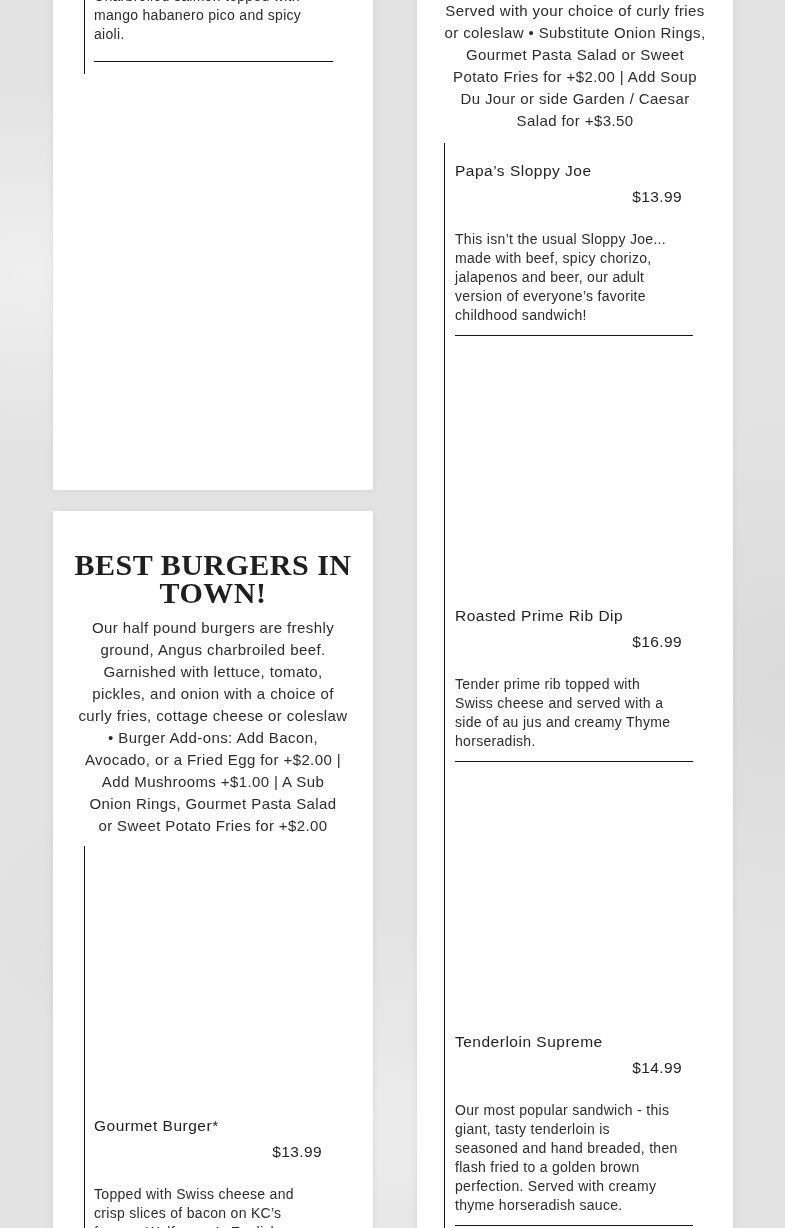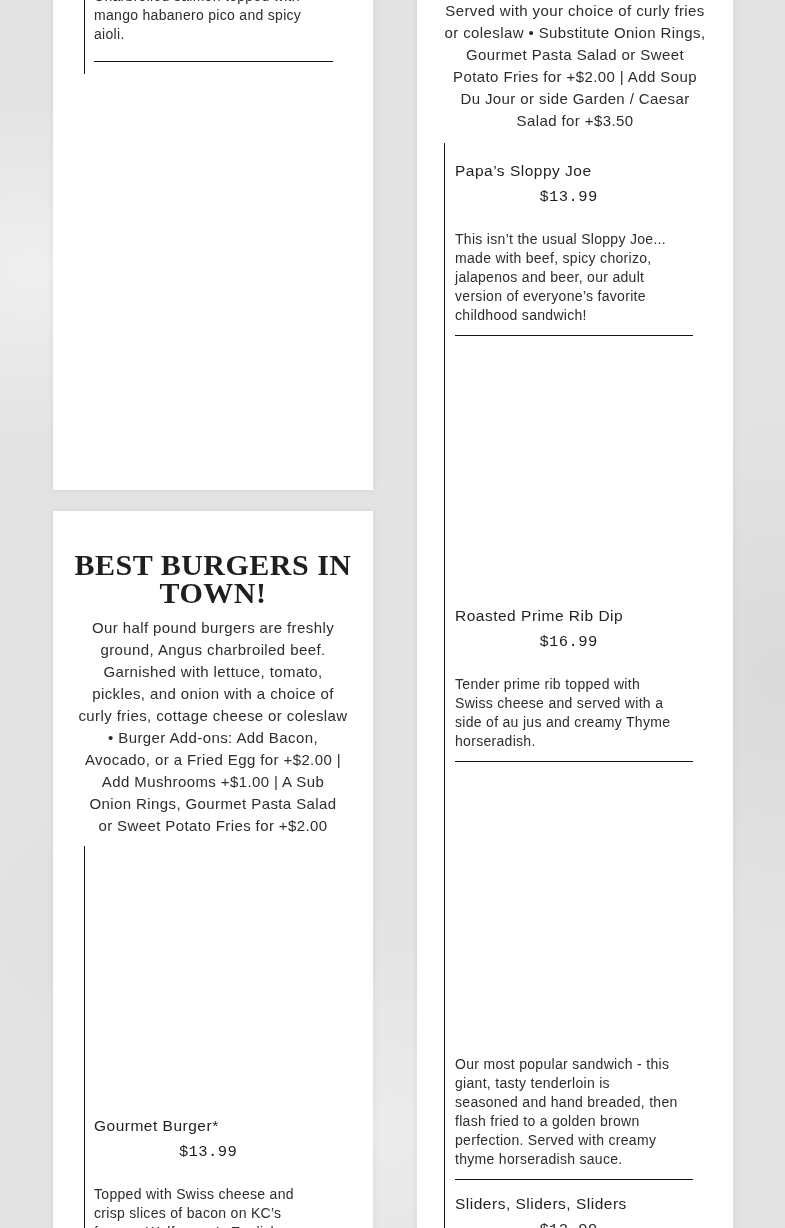"$13.99" .item-price { font-family: Liberation Mono, monospace -> none; text-align: center -> right }
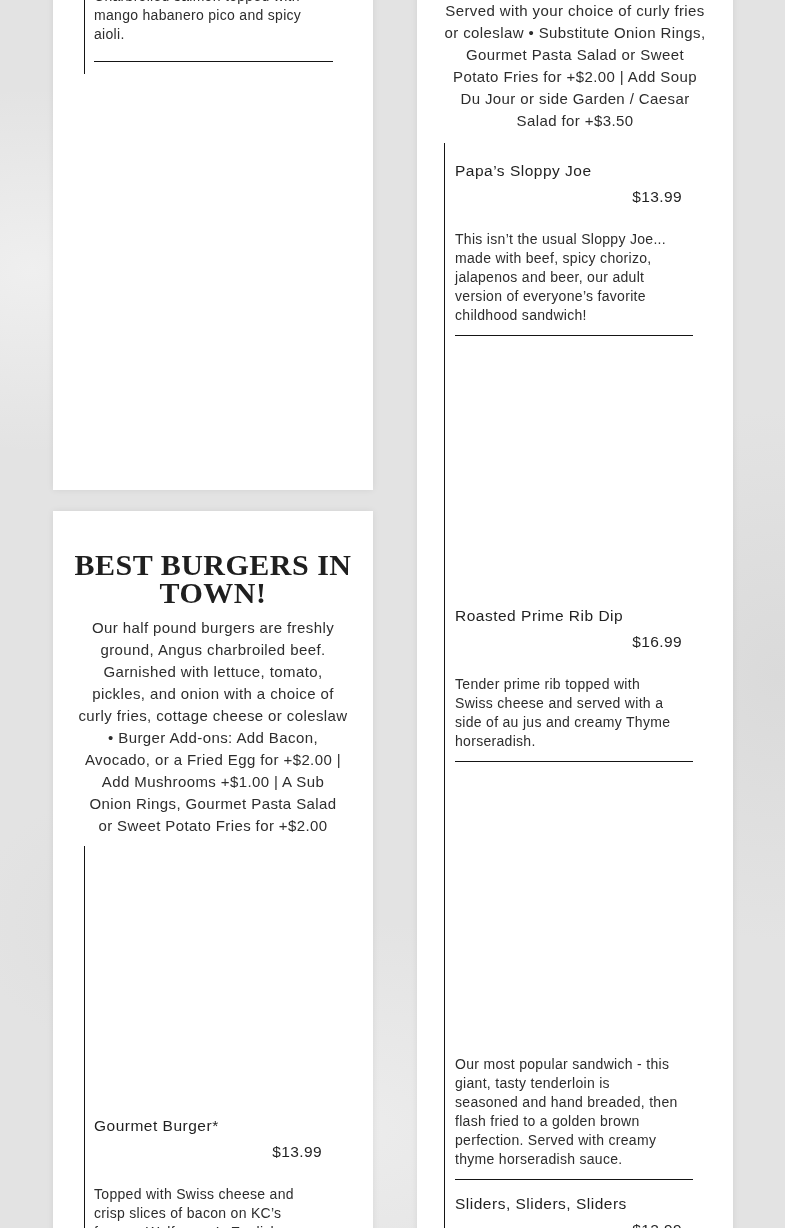"Tenderloin Supreme" div.item-name { html: none -> <div>Tenderloin Supreme</div> }
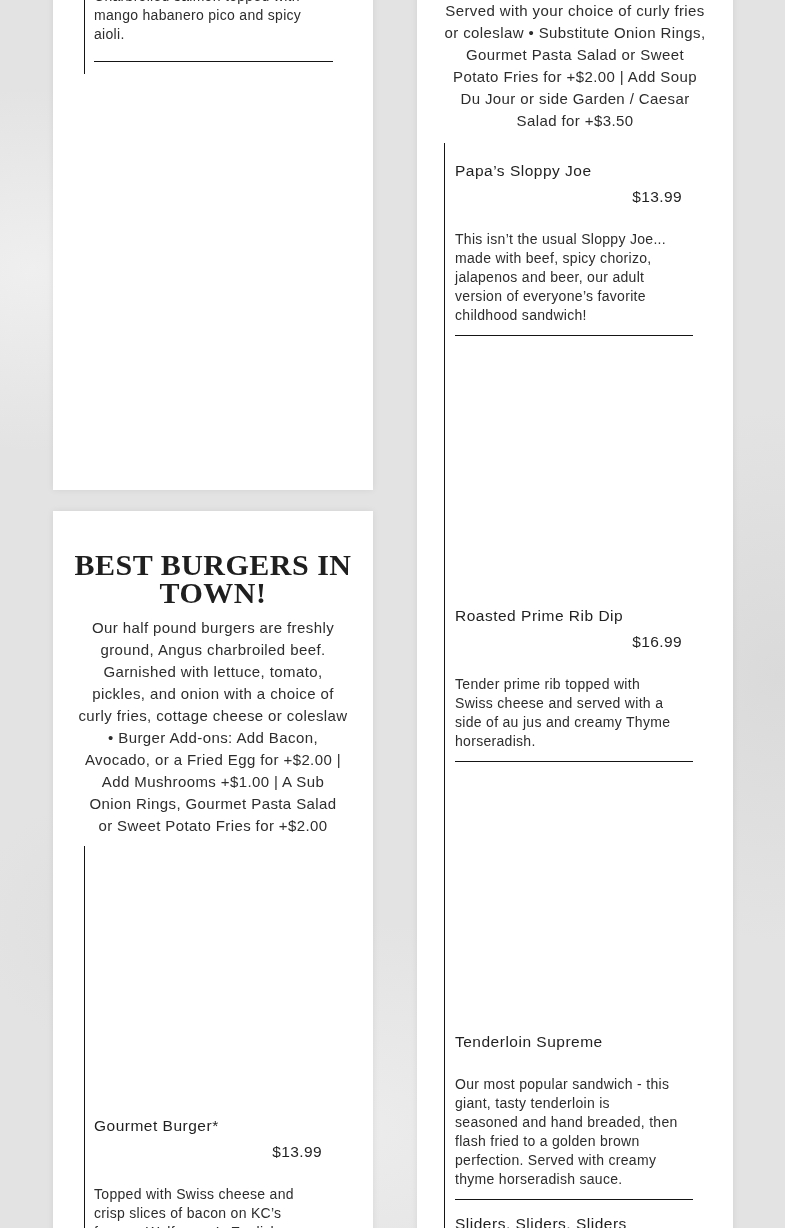"$14.99" div.item-price { html: none -> <div>$14.99</div> }
